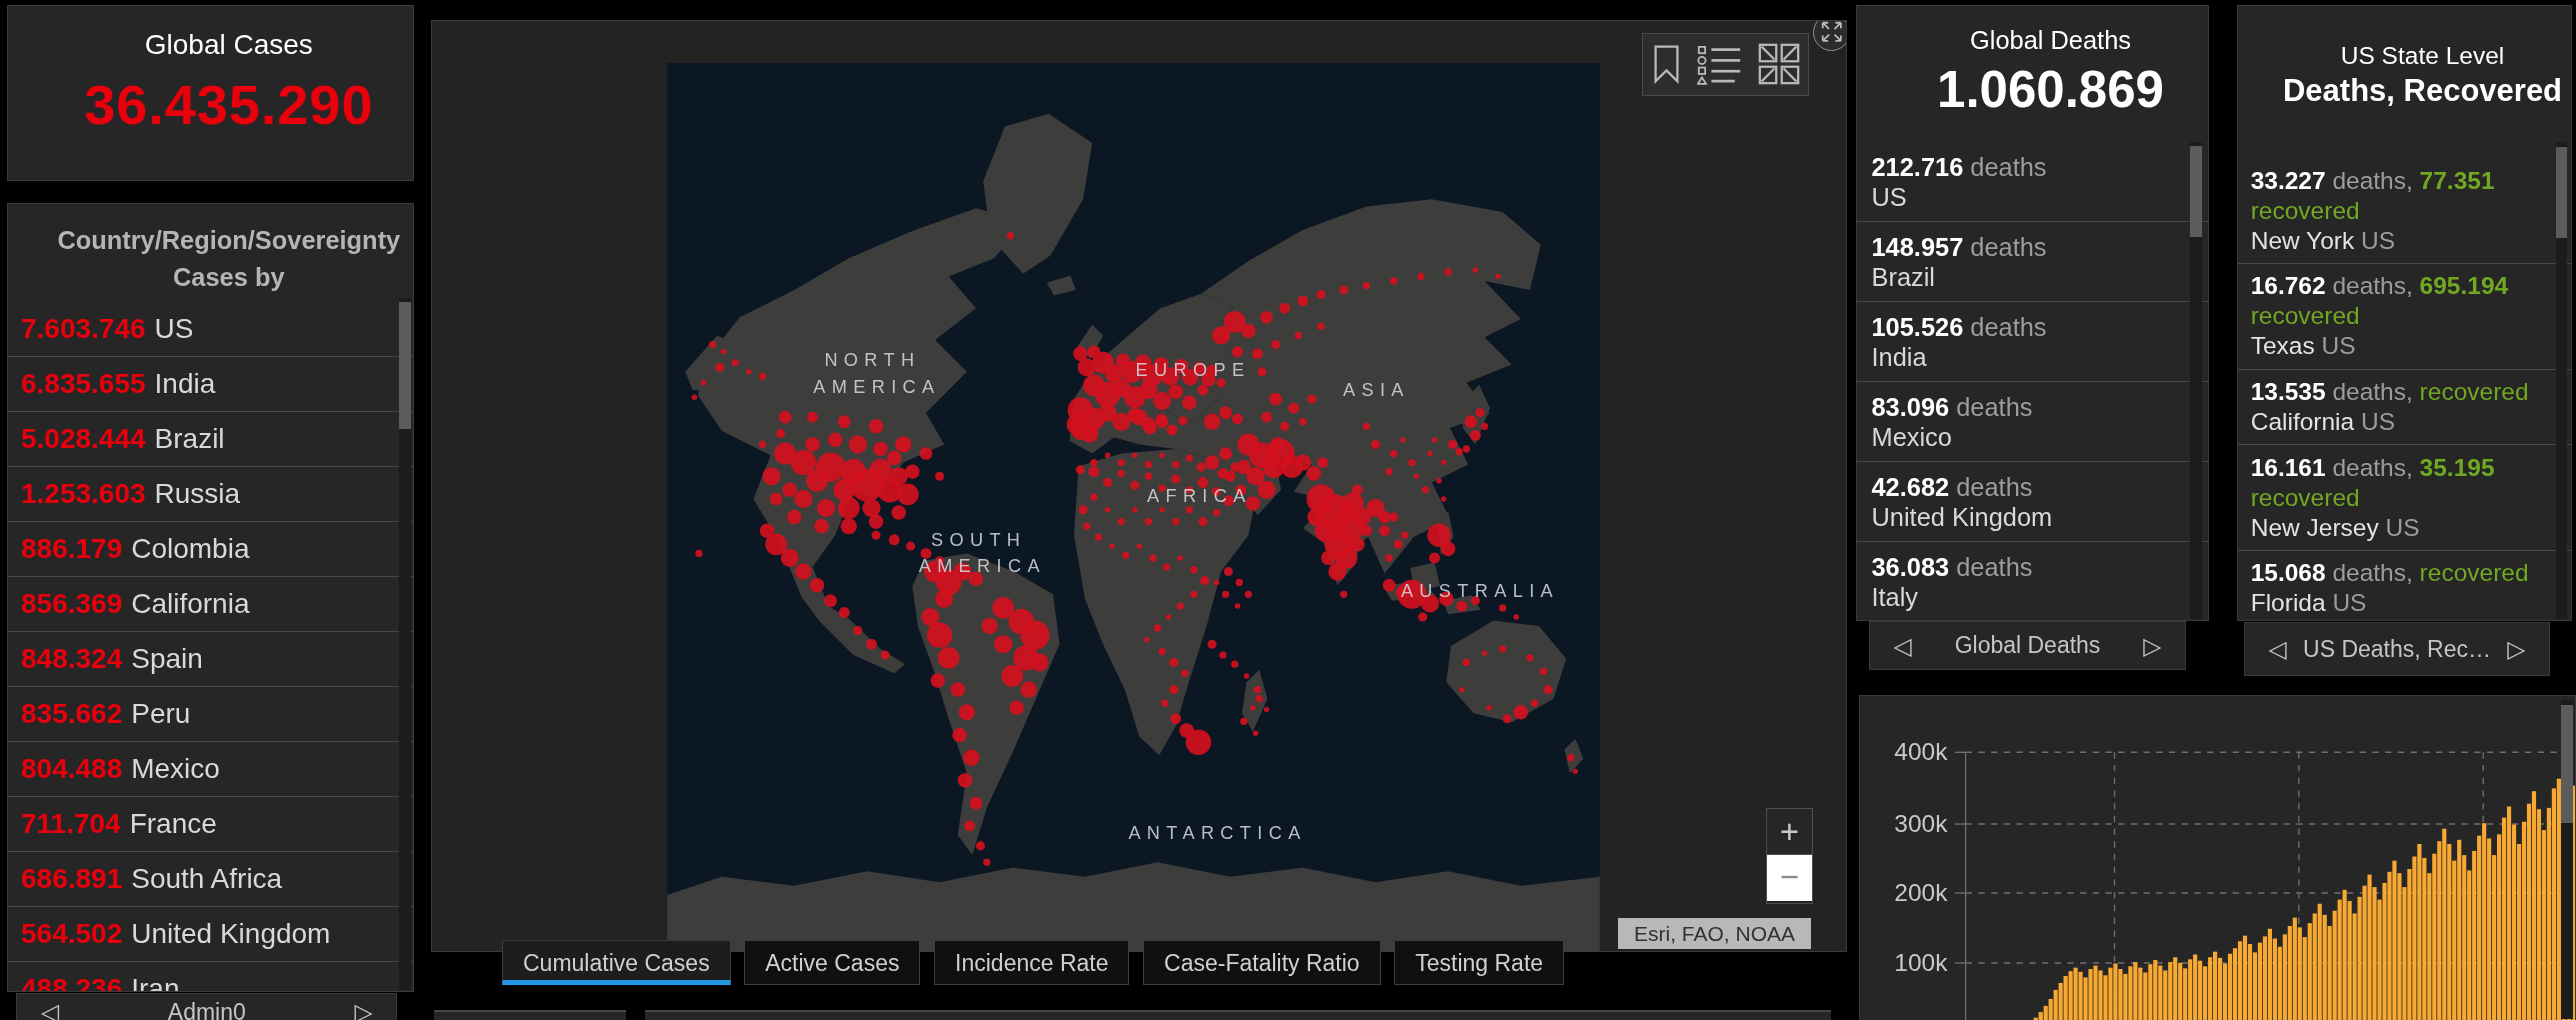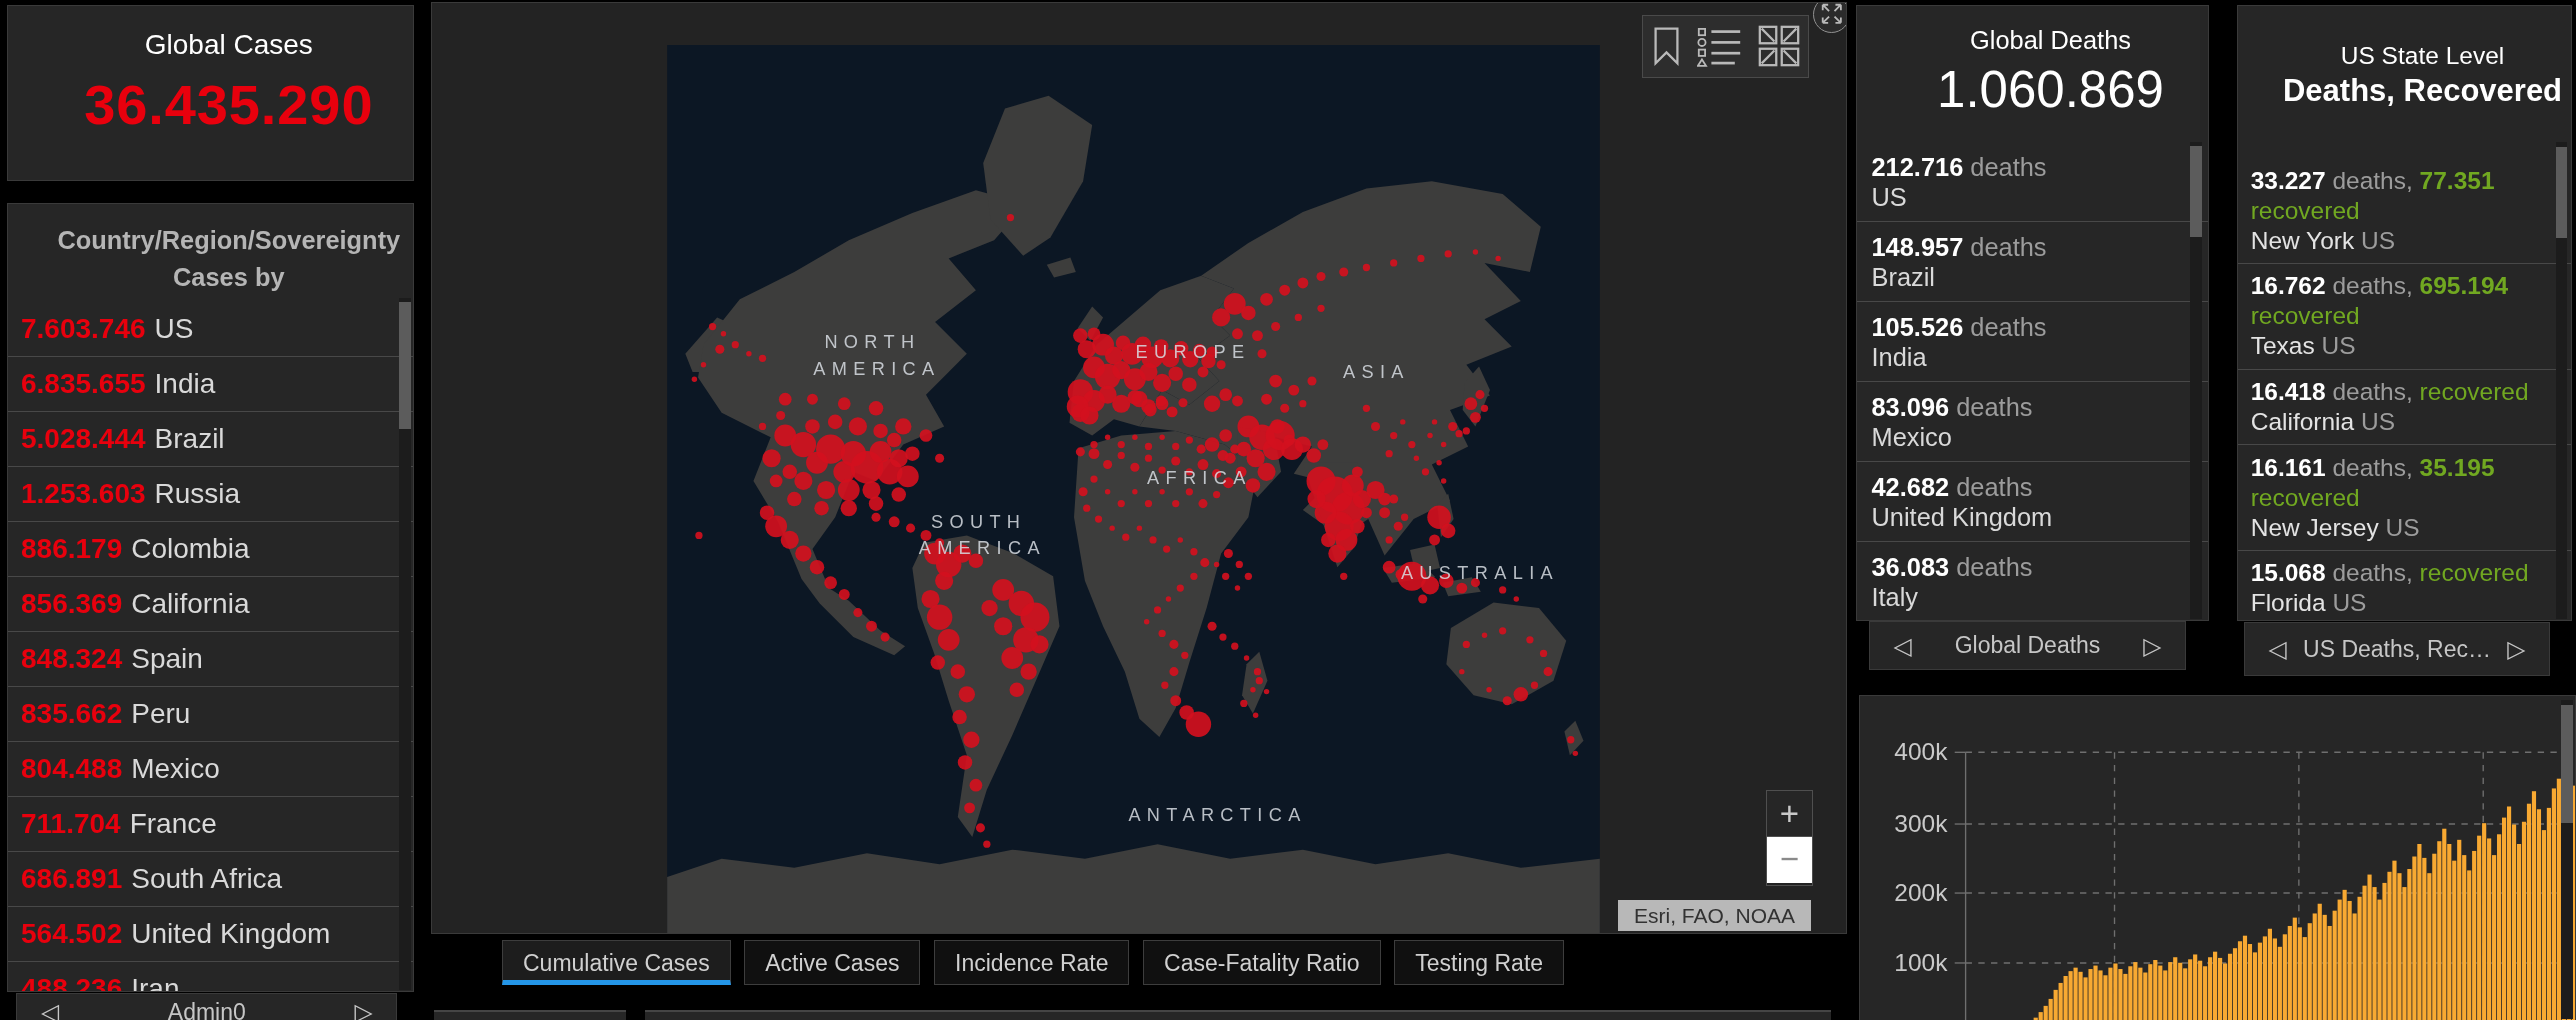"1.060.869" #gd-value { font-weight: normal -> bold }
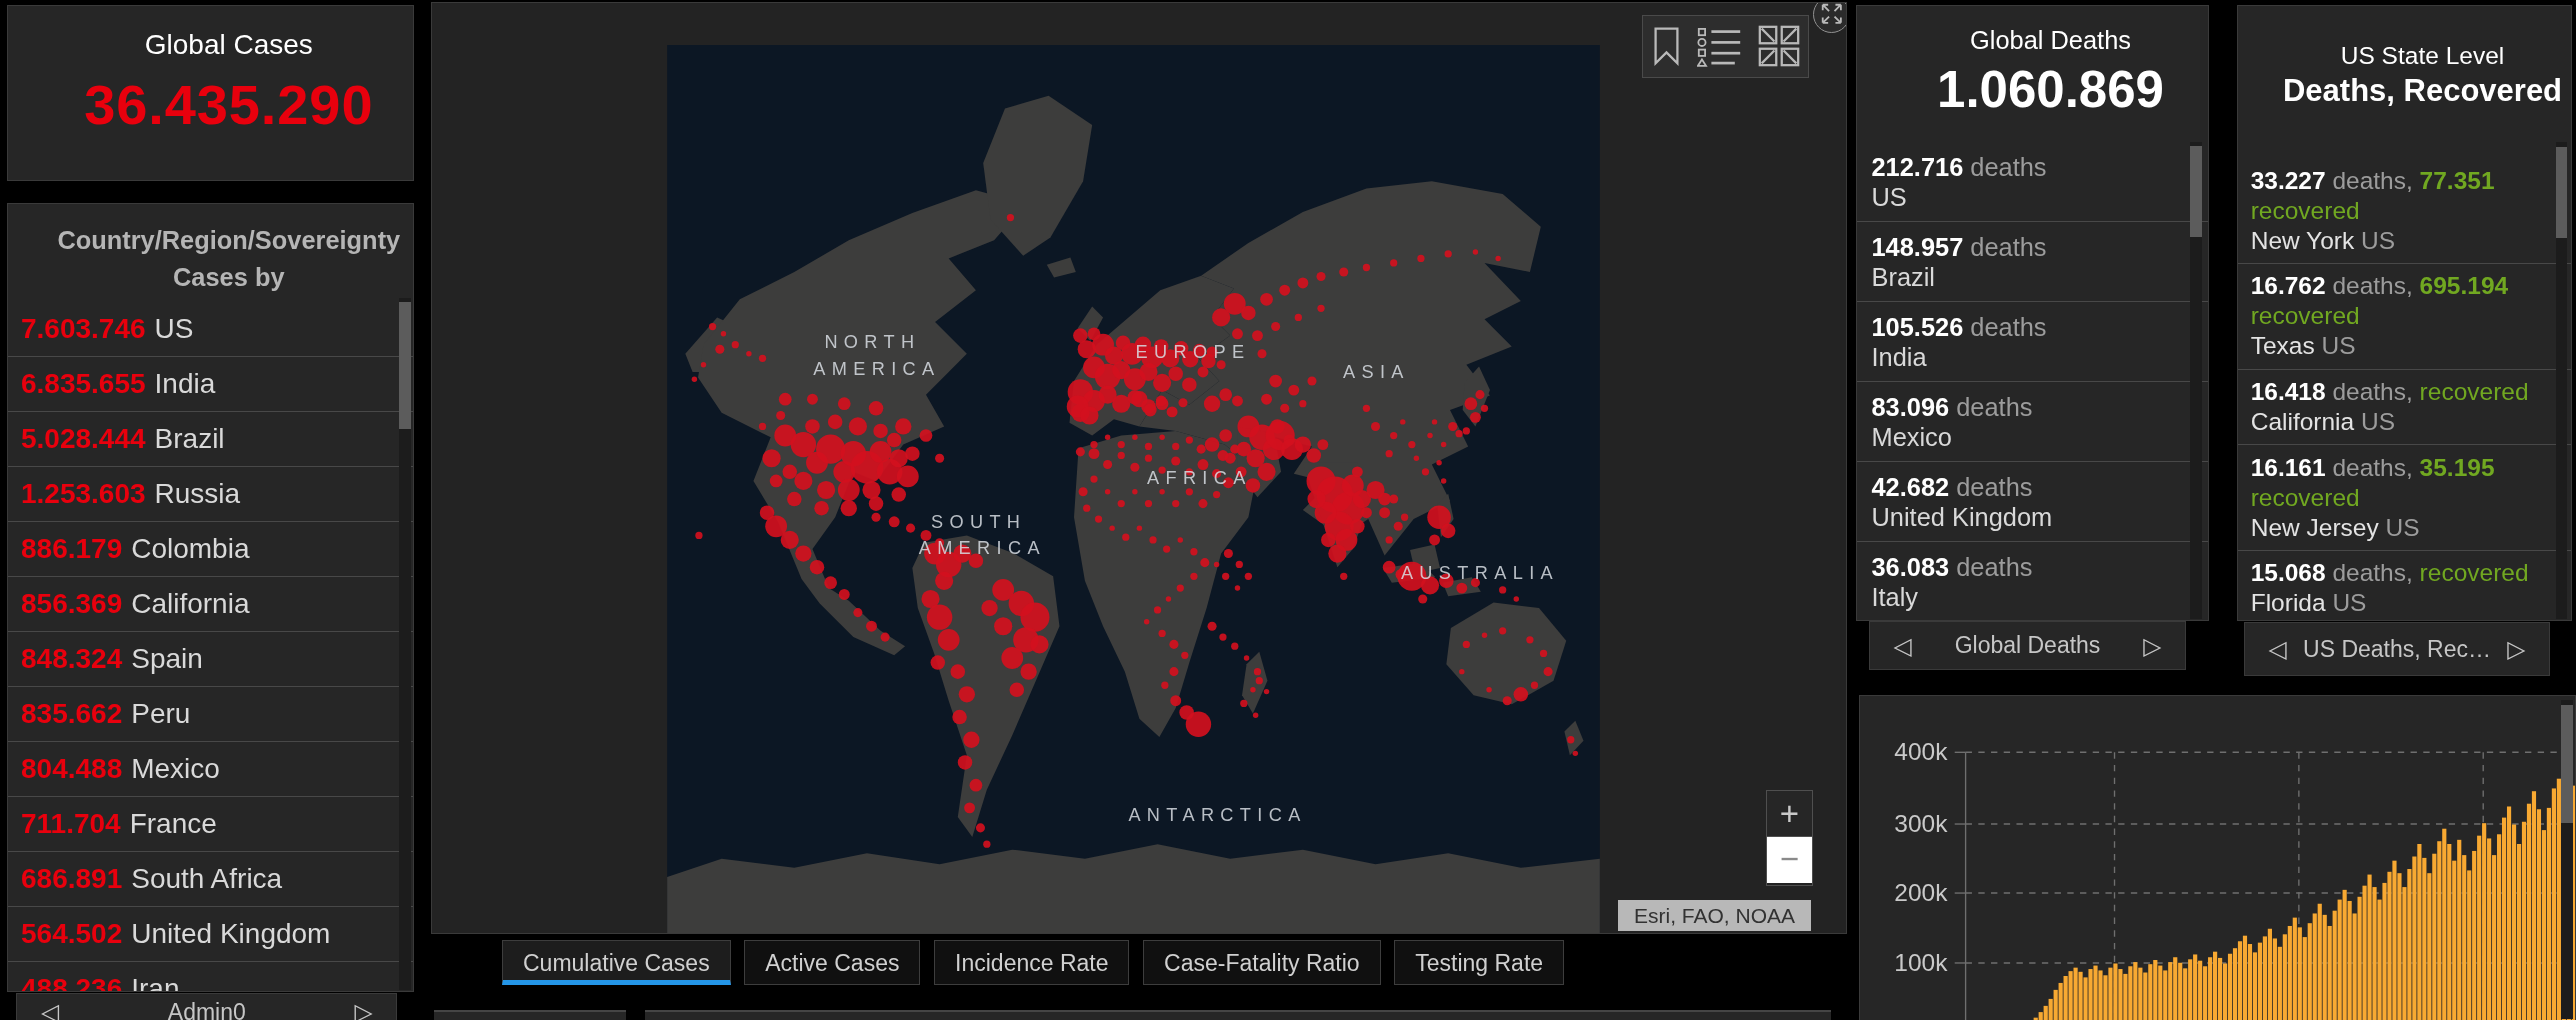"NORTH" #map-panel { top: 2px -> 20px }
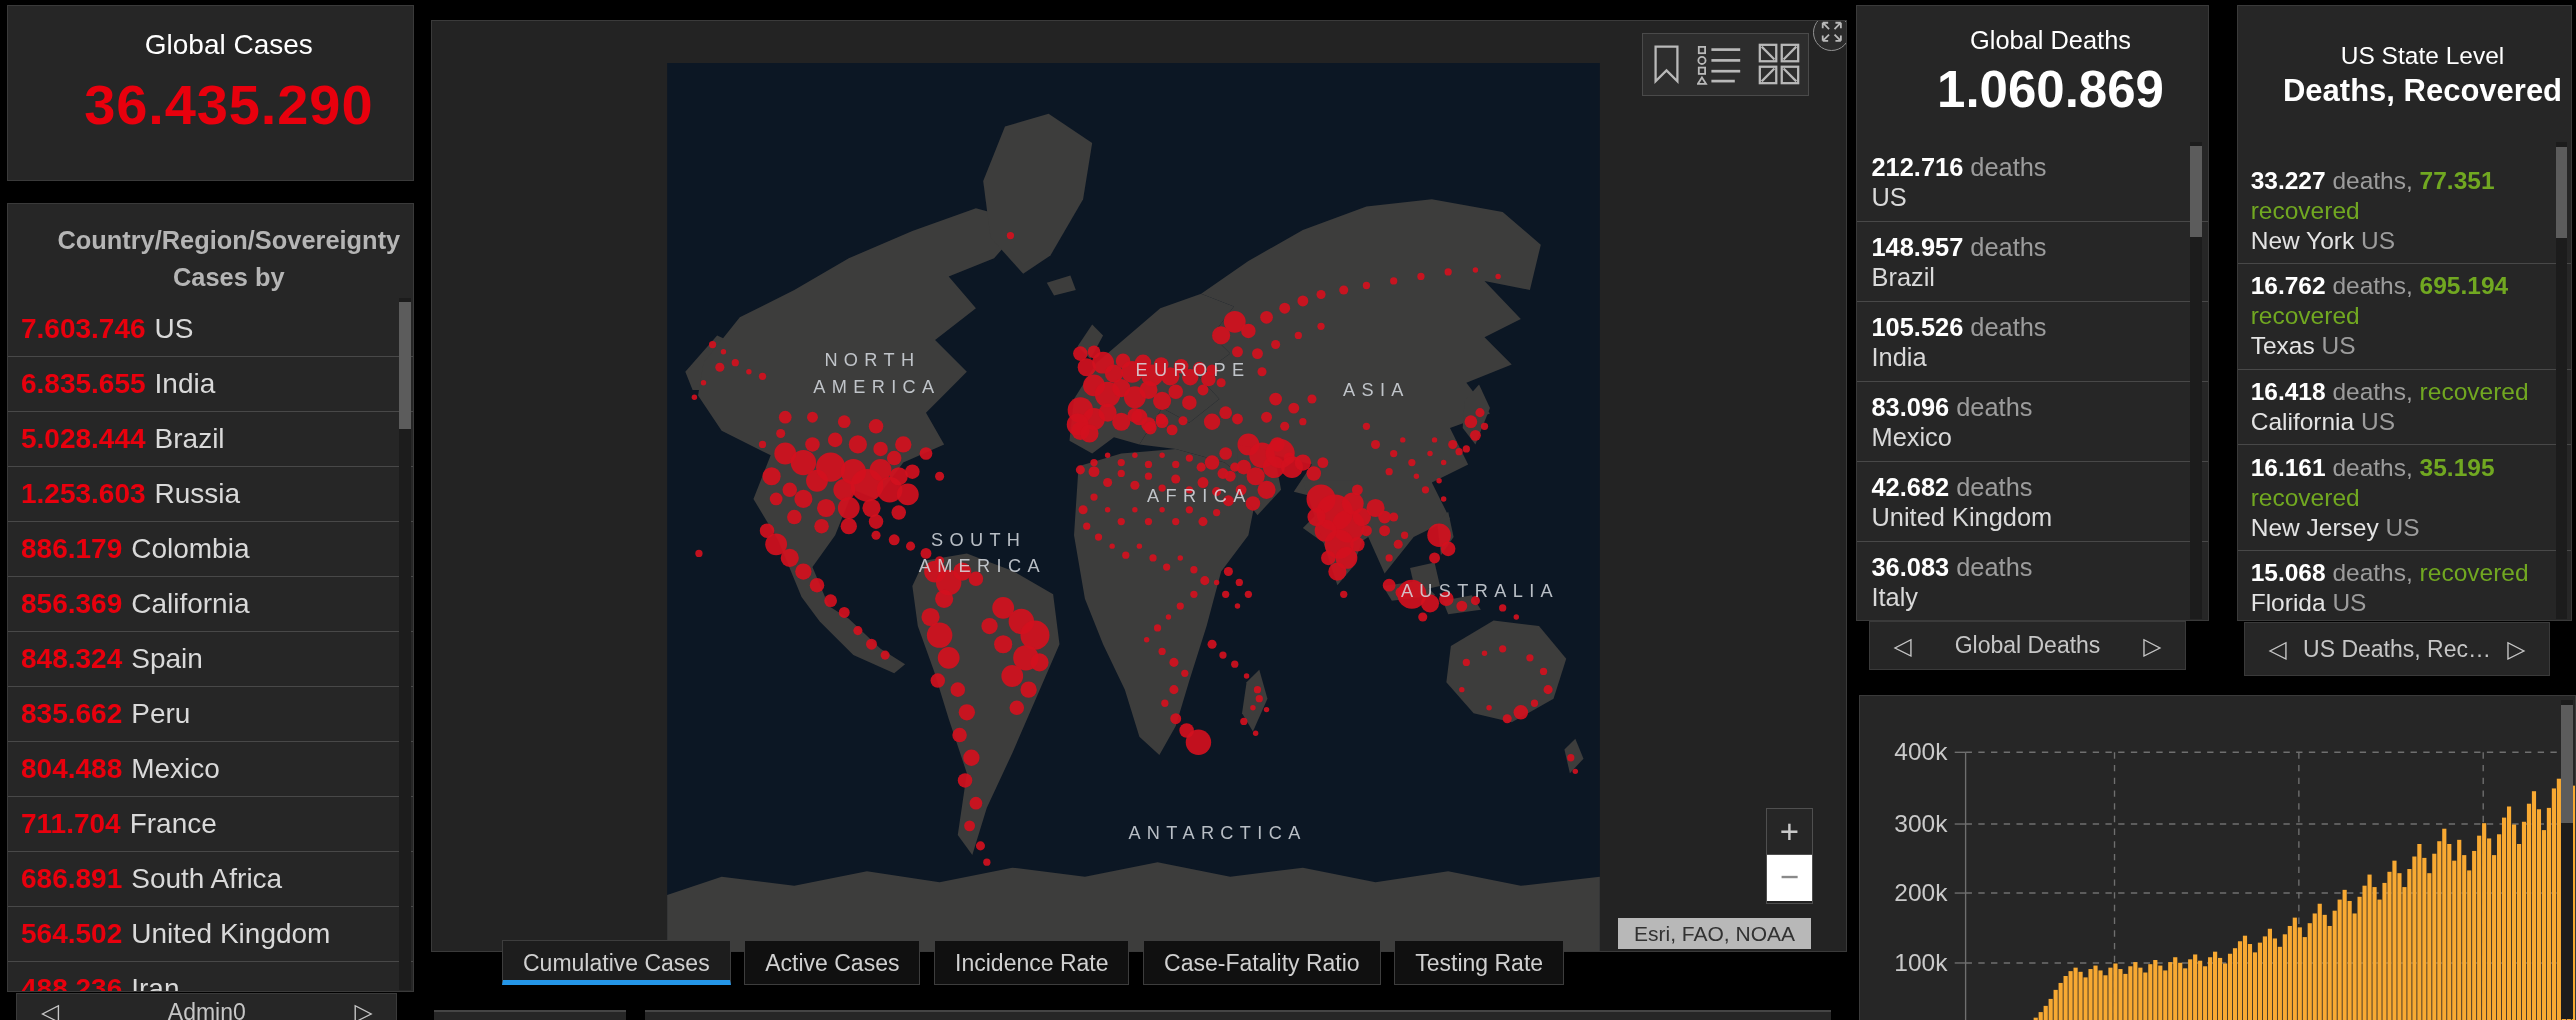"16.418" span.us-deaths { text: 16.418 -> 13.535 }
